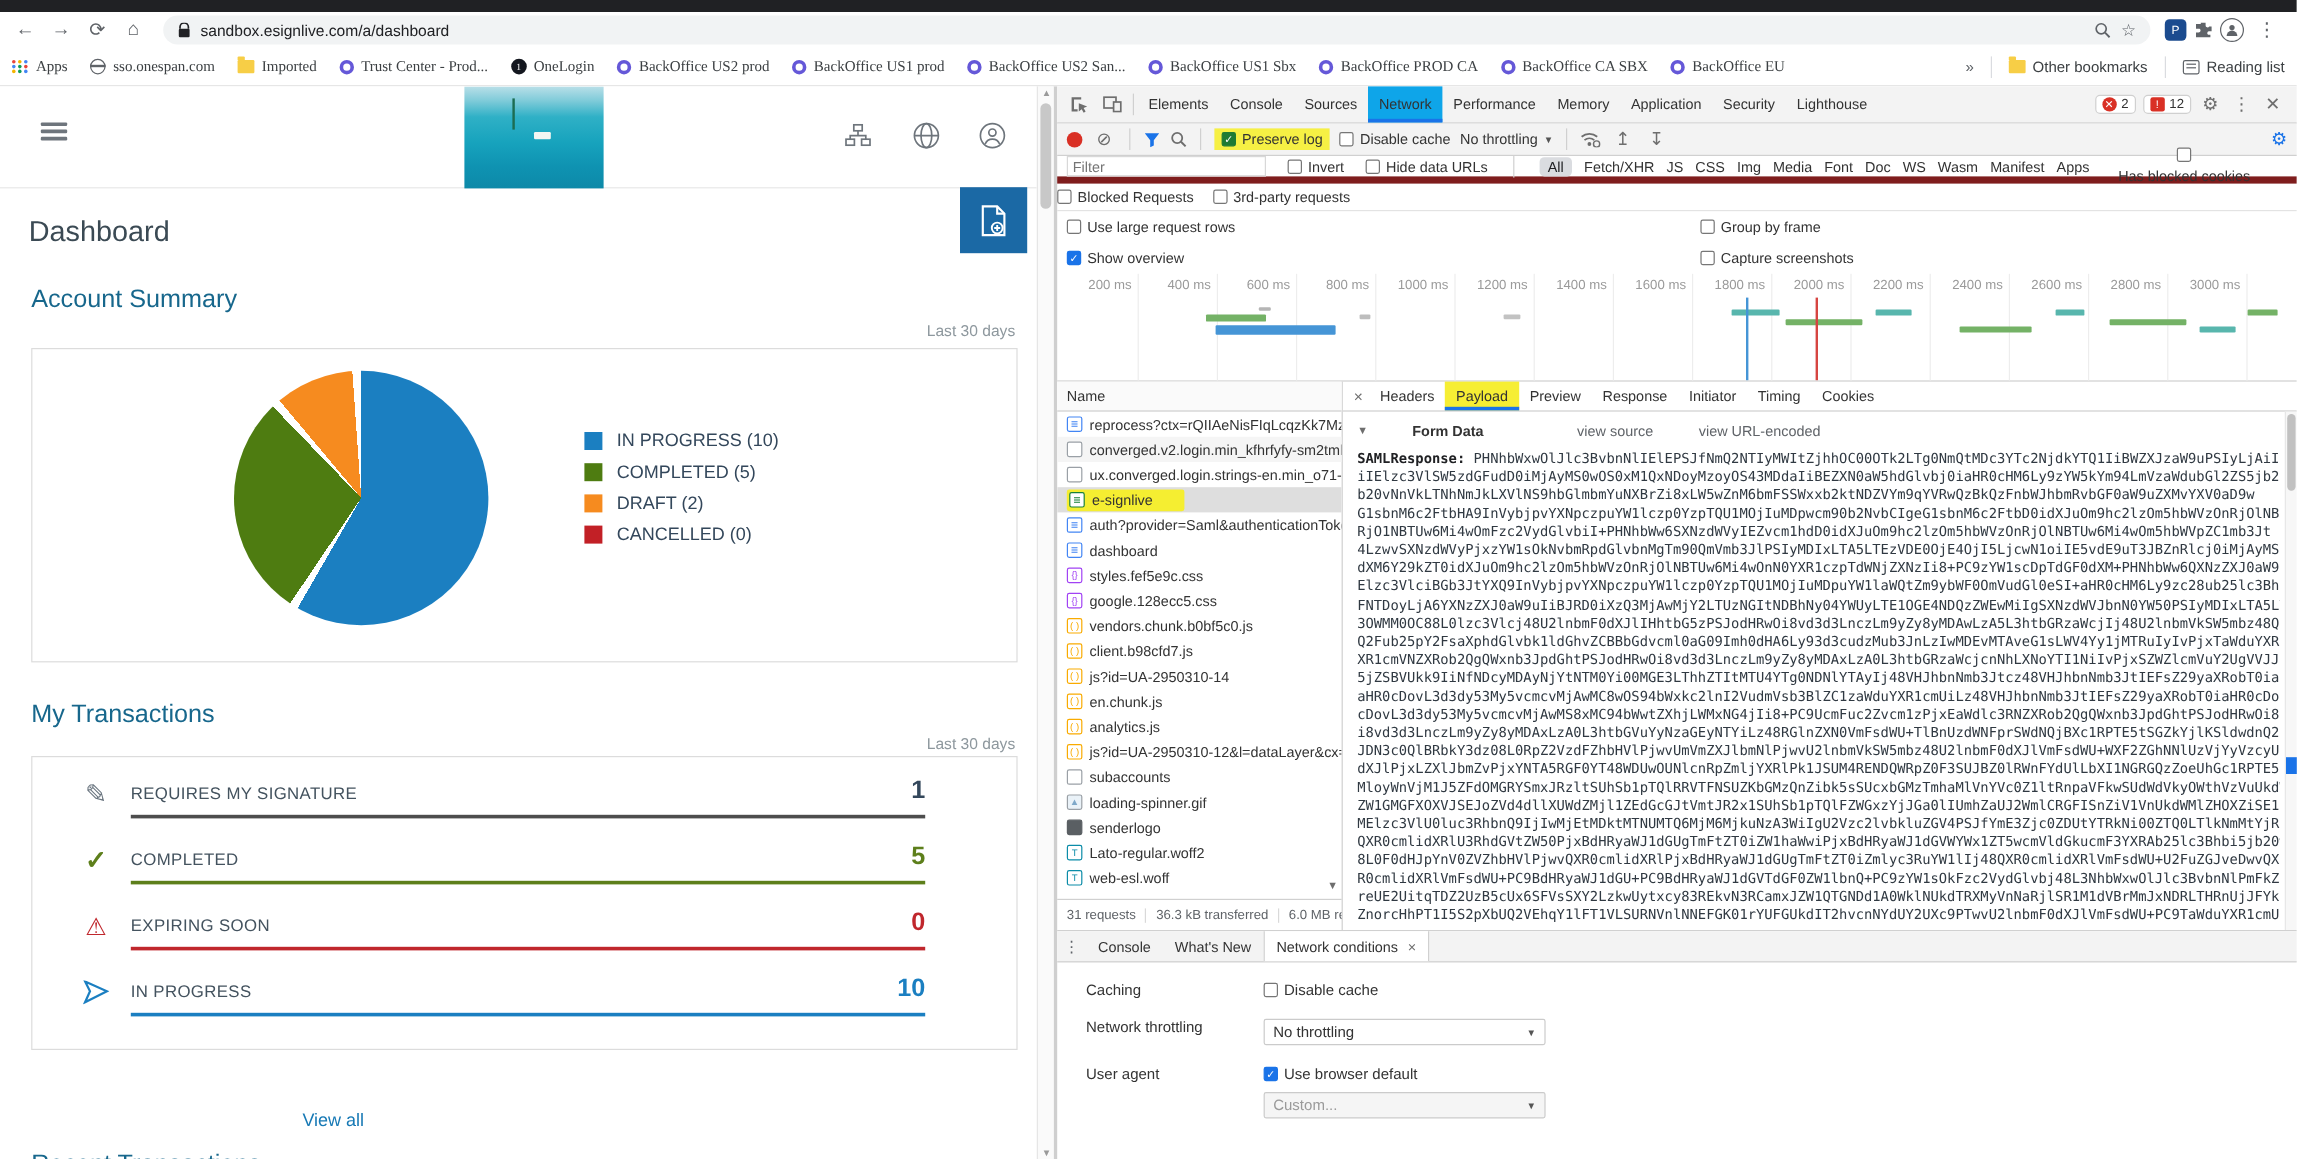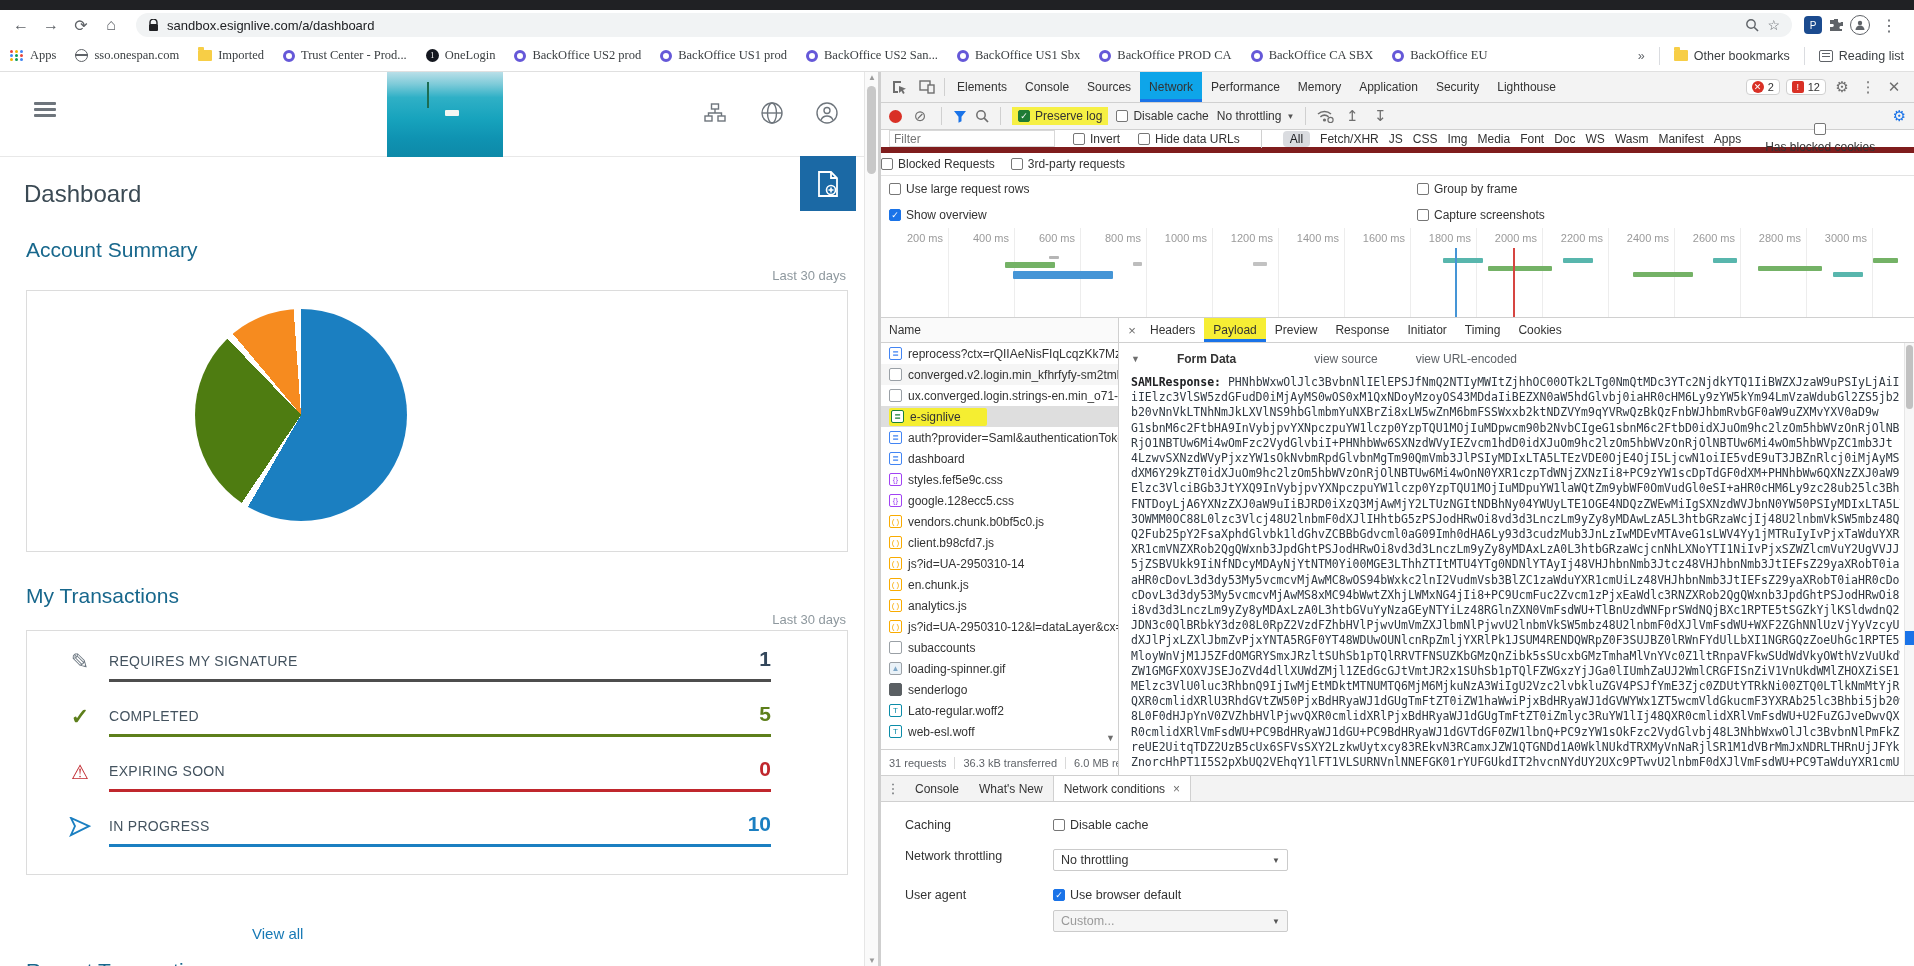"IN PROGRESS (10)" div.legend { html: none -> <div> <div> <span></span> <span>IN PROGRESS (10)</span> </div> <div> <span></span> <span>COMPLETED (5)</span> </div> <div> <span></span> <span>DRAFT (2)</span> </div> <div> <span></span> <span>CANCELLED (0)</span> </div> </div> }
